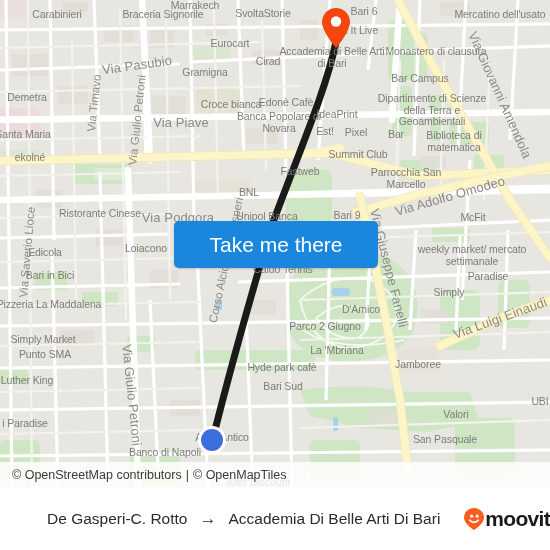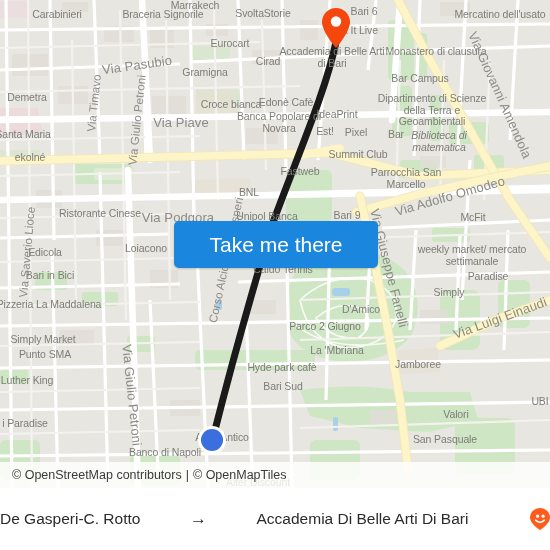"Biblioteca di matematica" div.lbl { font-style: italic -> none; left: 439px -> 454px }
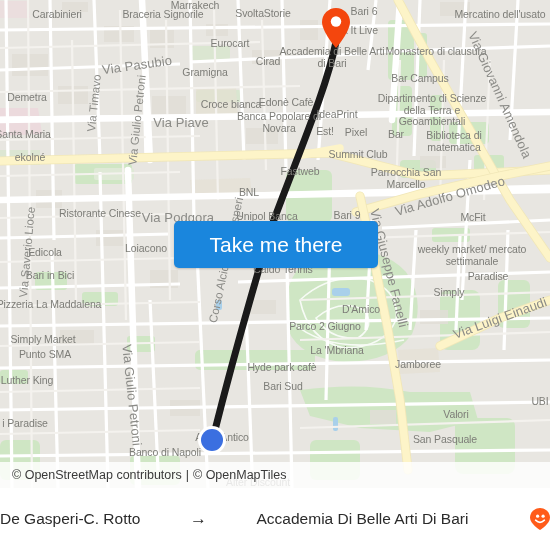"De Gasperi-C. Rotto" #footer { justify-content: space-between -> flex-end }
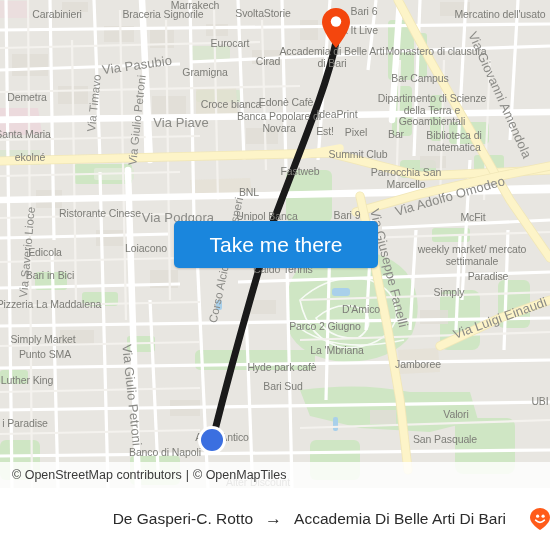"moovit" span.word { html: none -> <span>moovit</span> }
